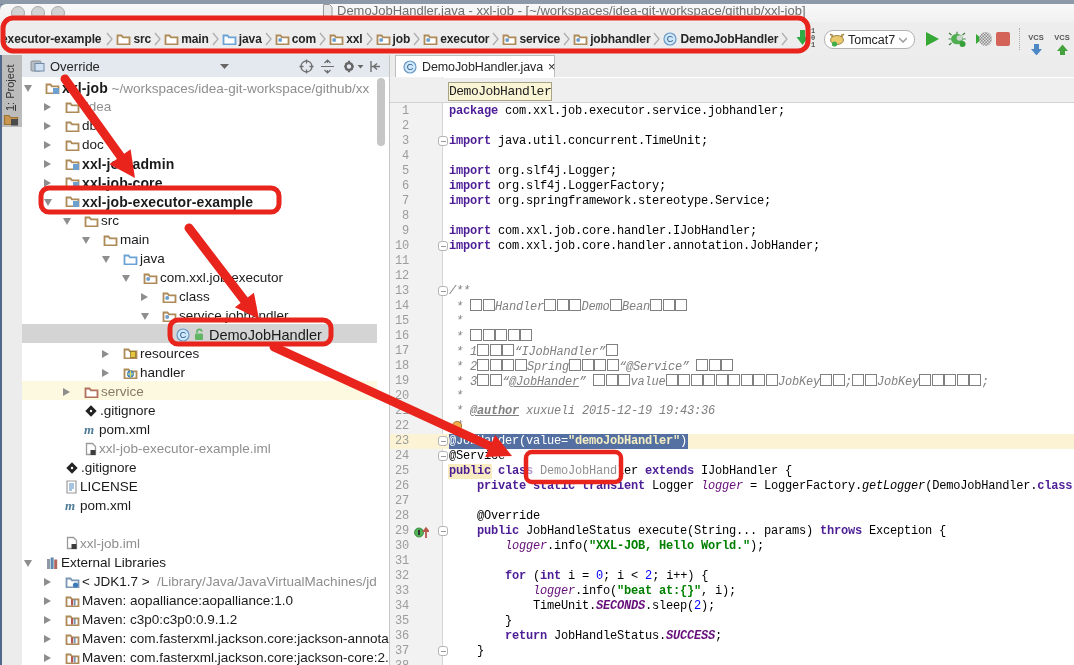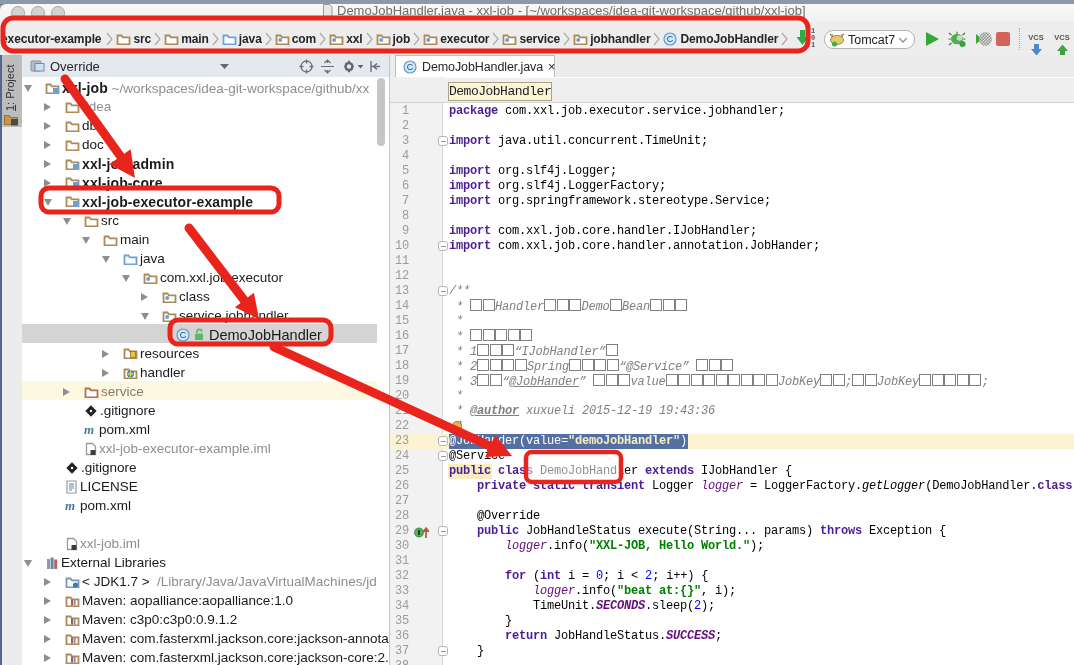"xxl-job.iml" span { align-items: flex-end -> flex-start }
